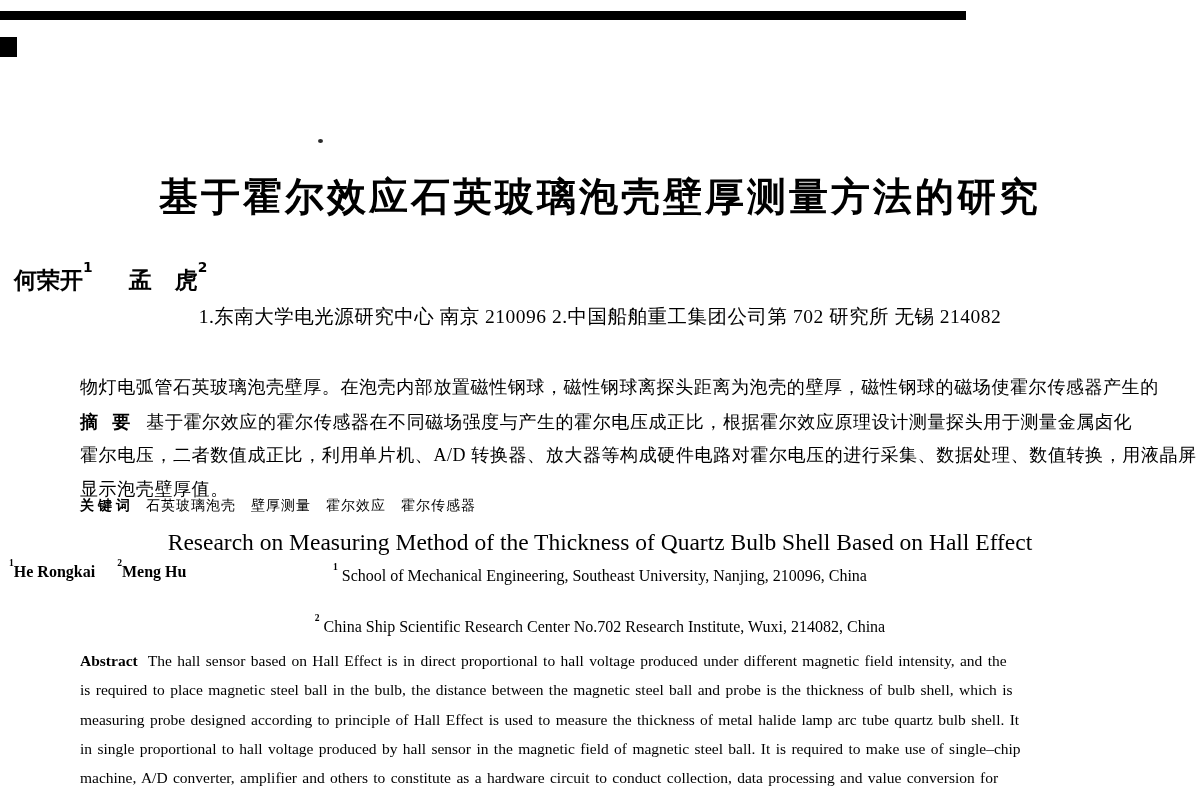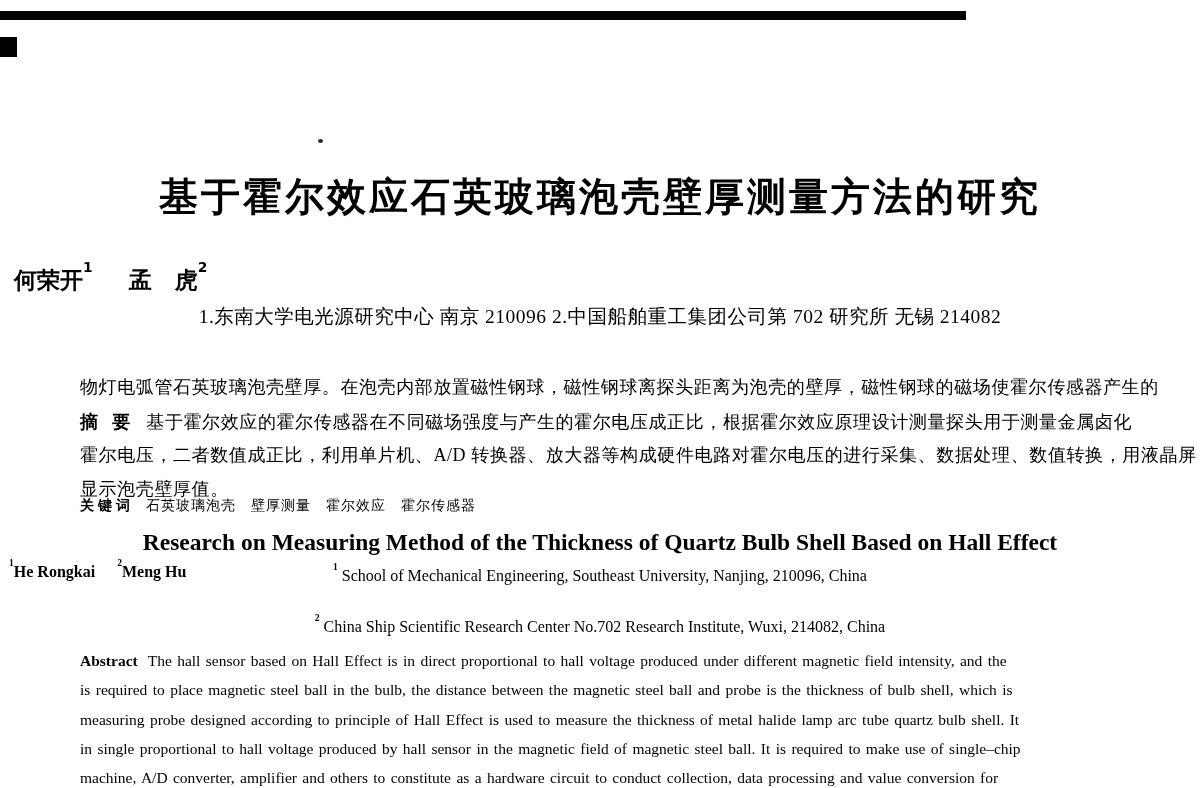"Research on Measuring Method of" .title-en { font-weight: 700 -> 400 }
